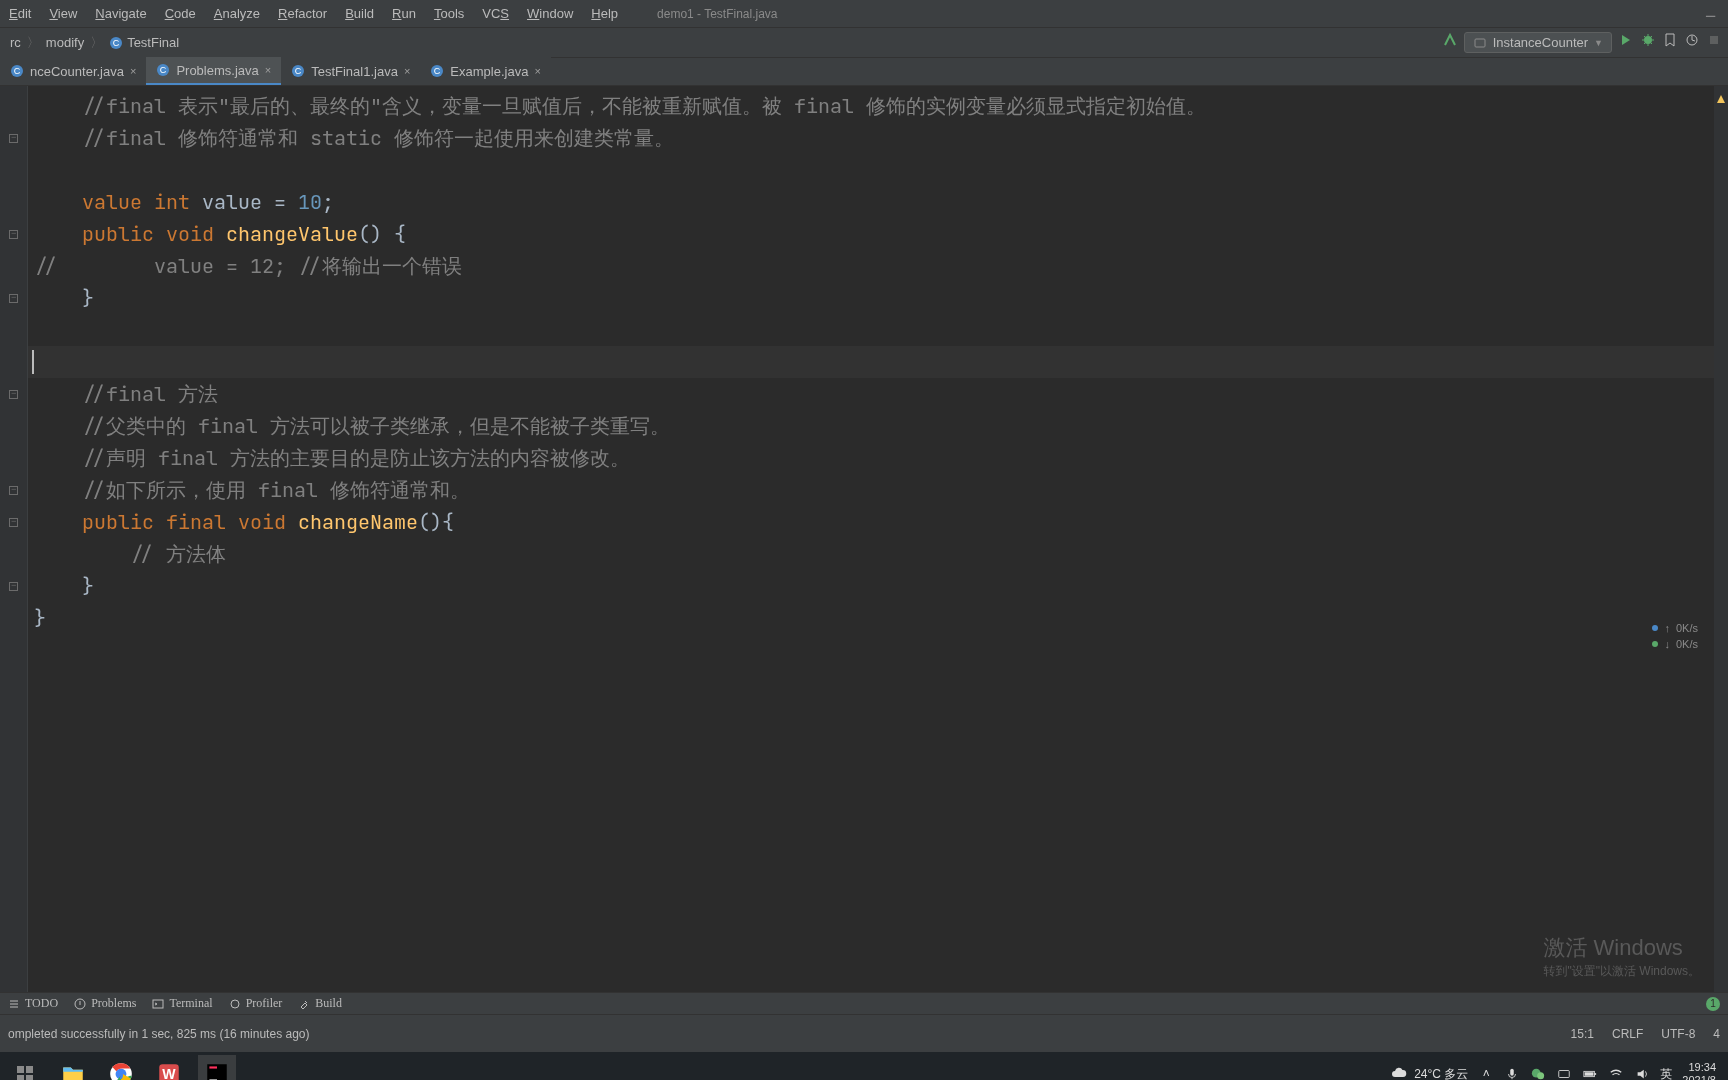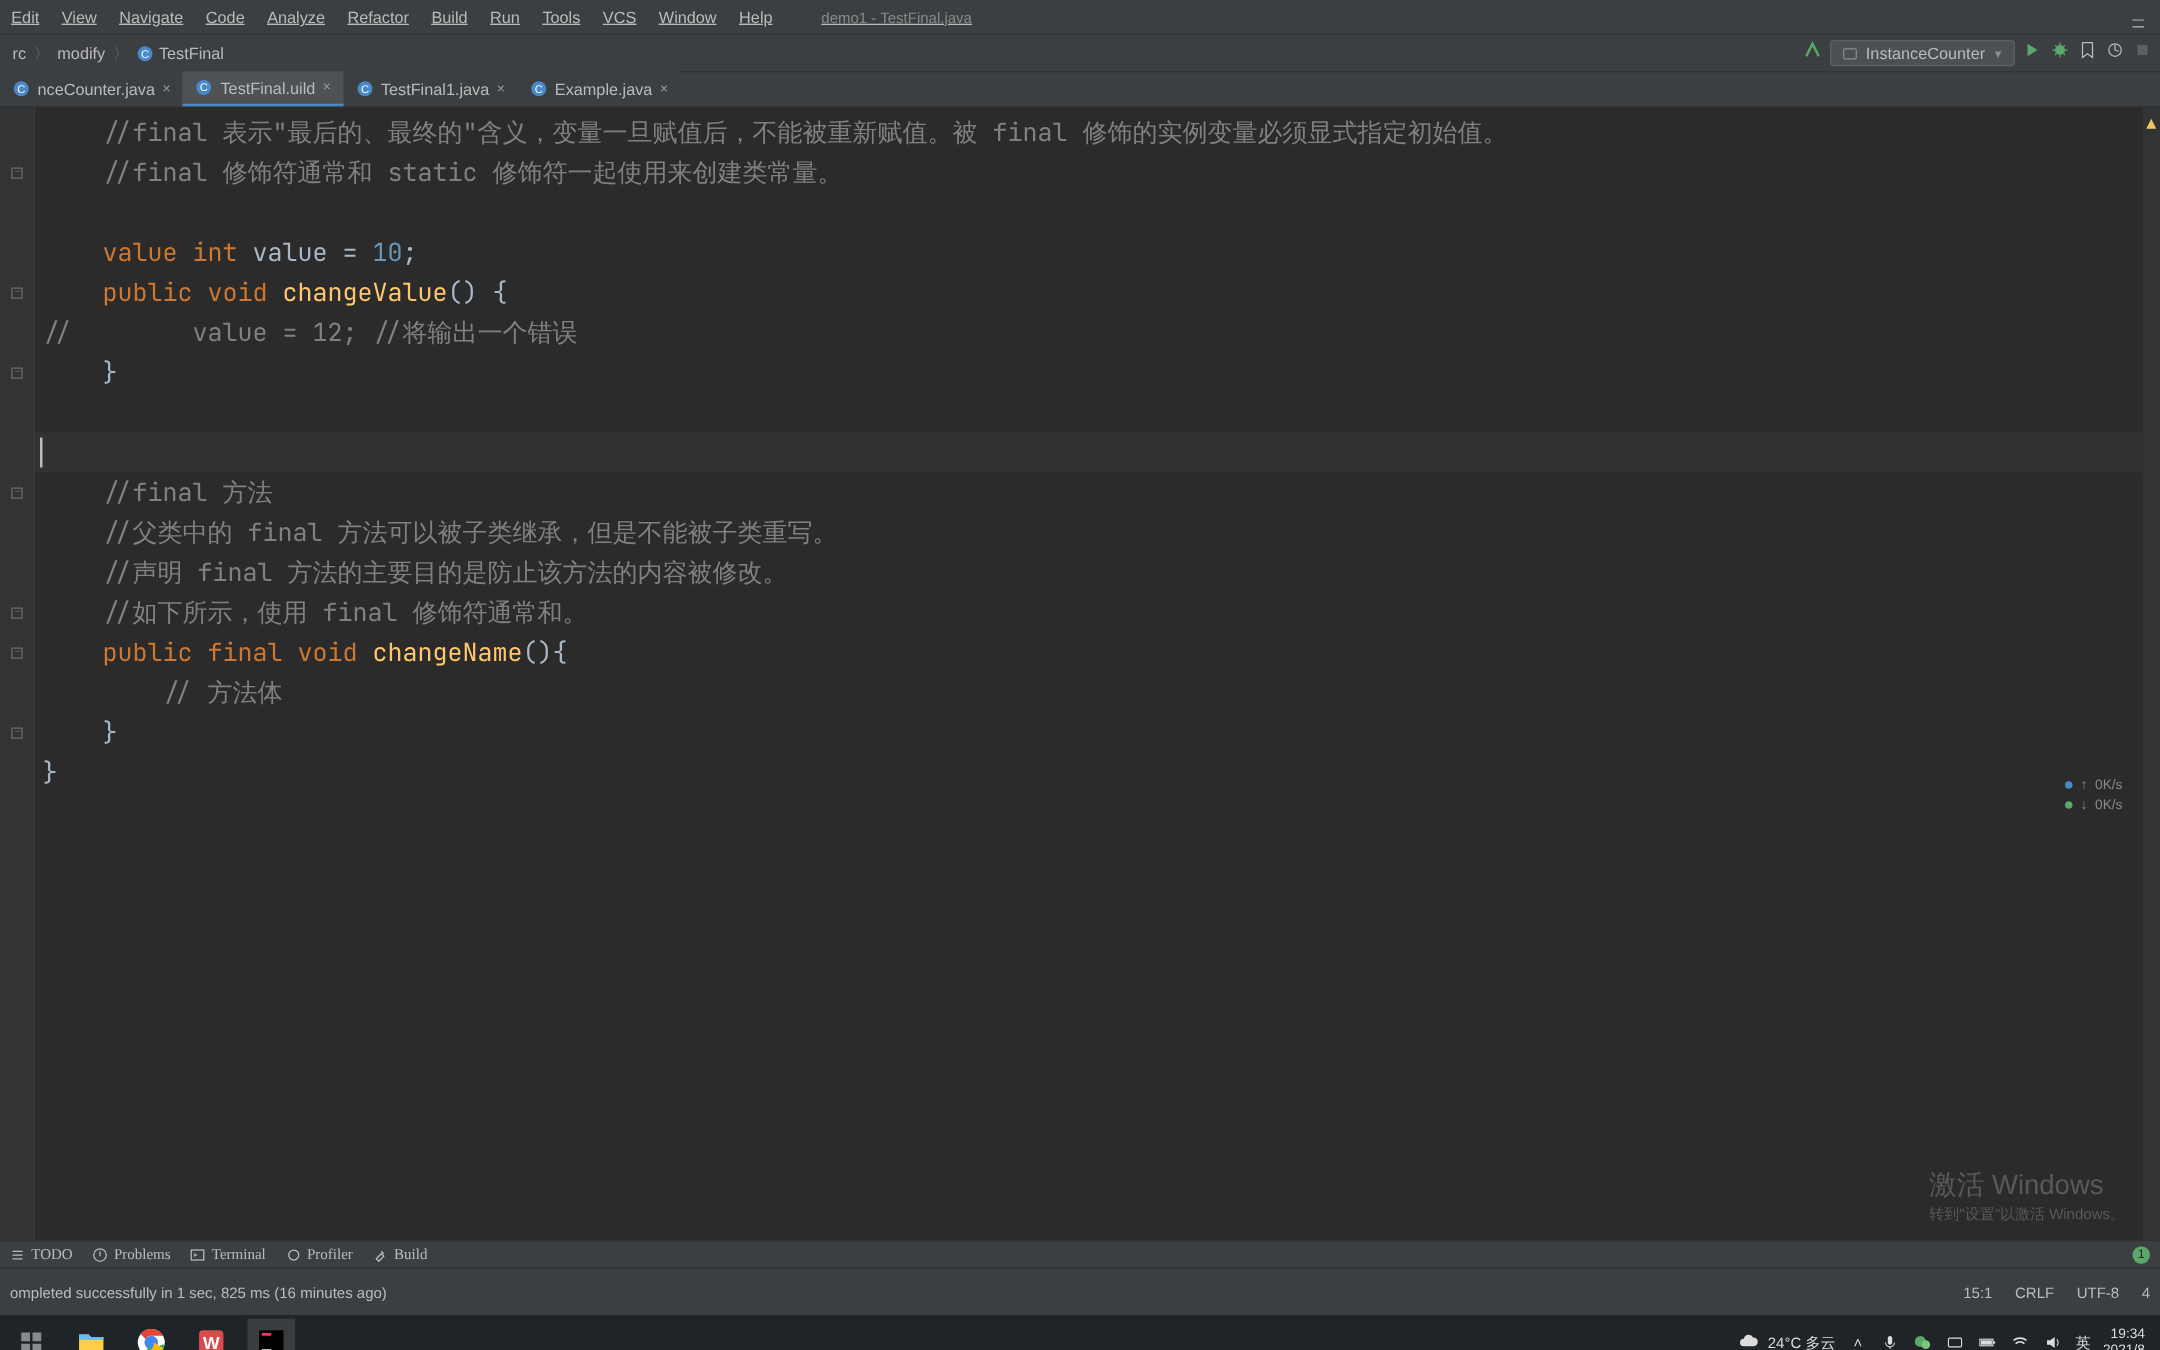"Edit" .titlebar { text-decoration: underline -> none }
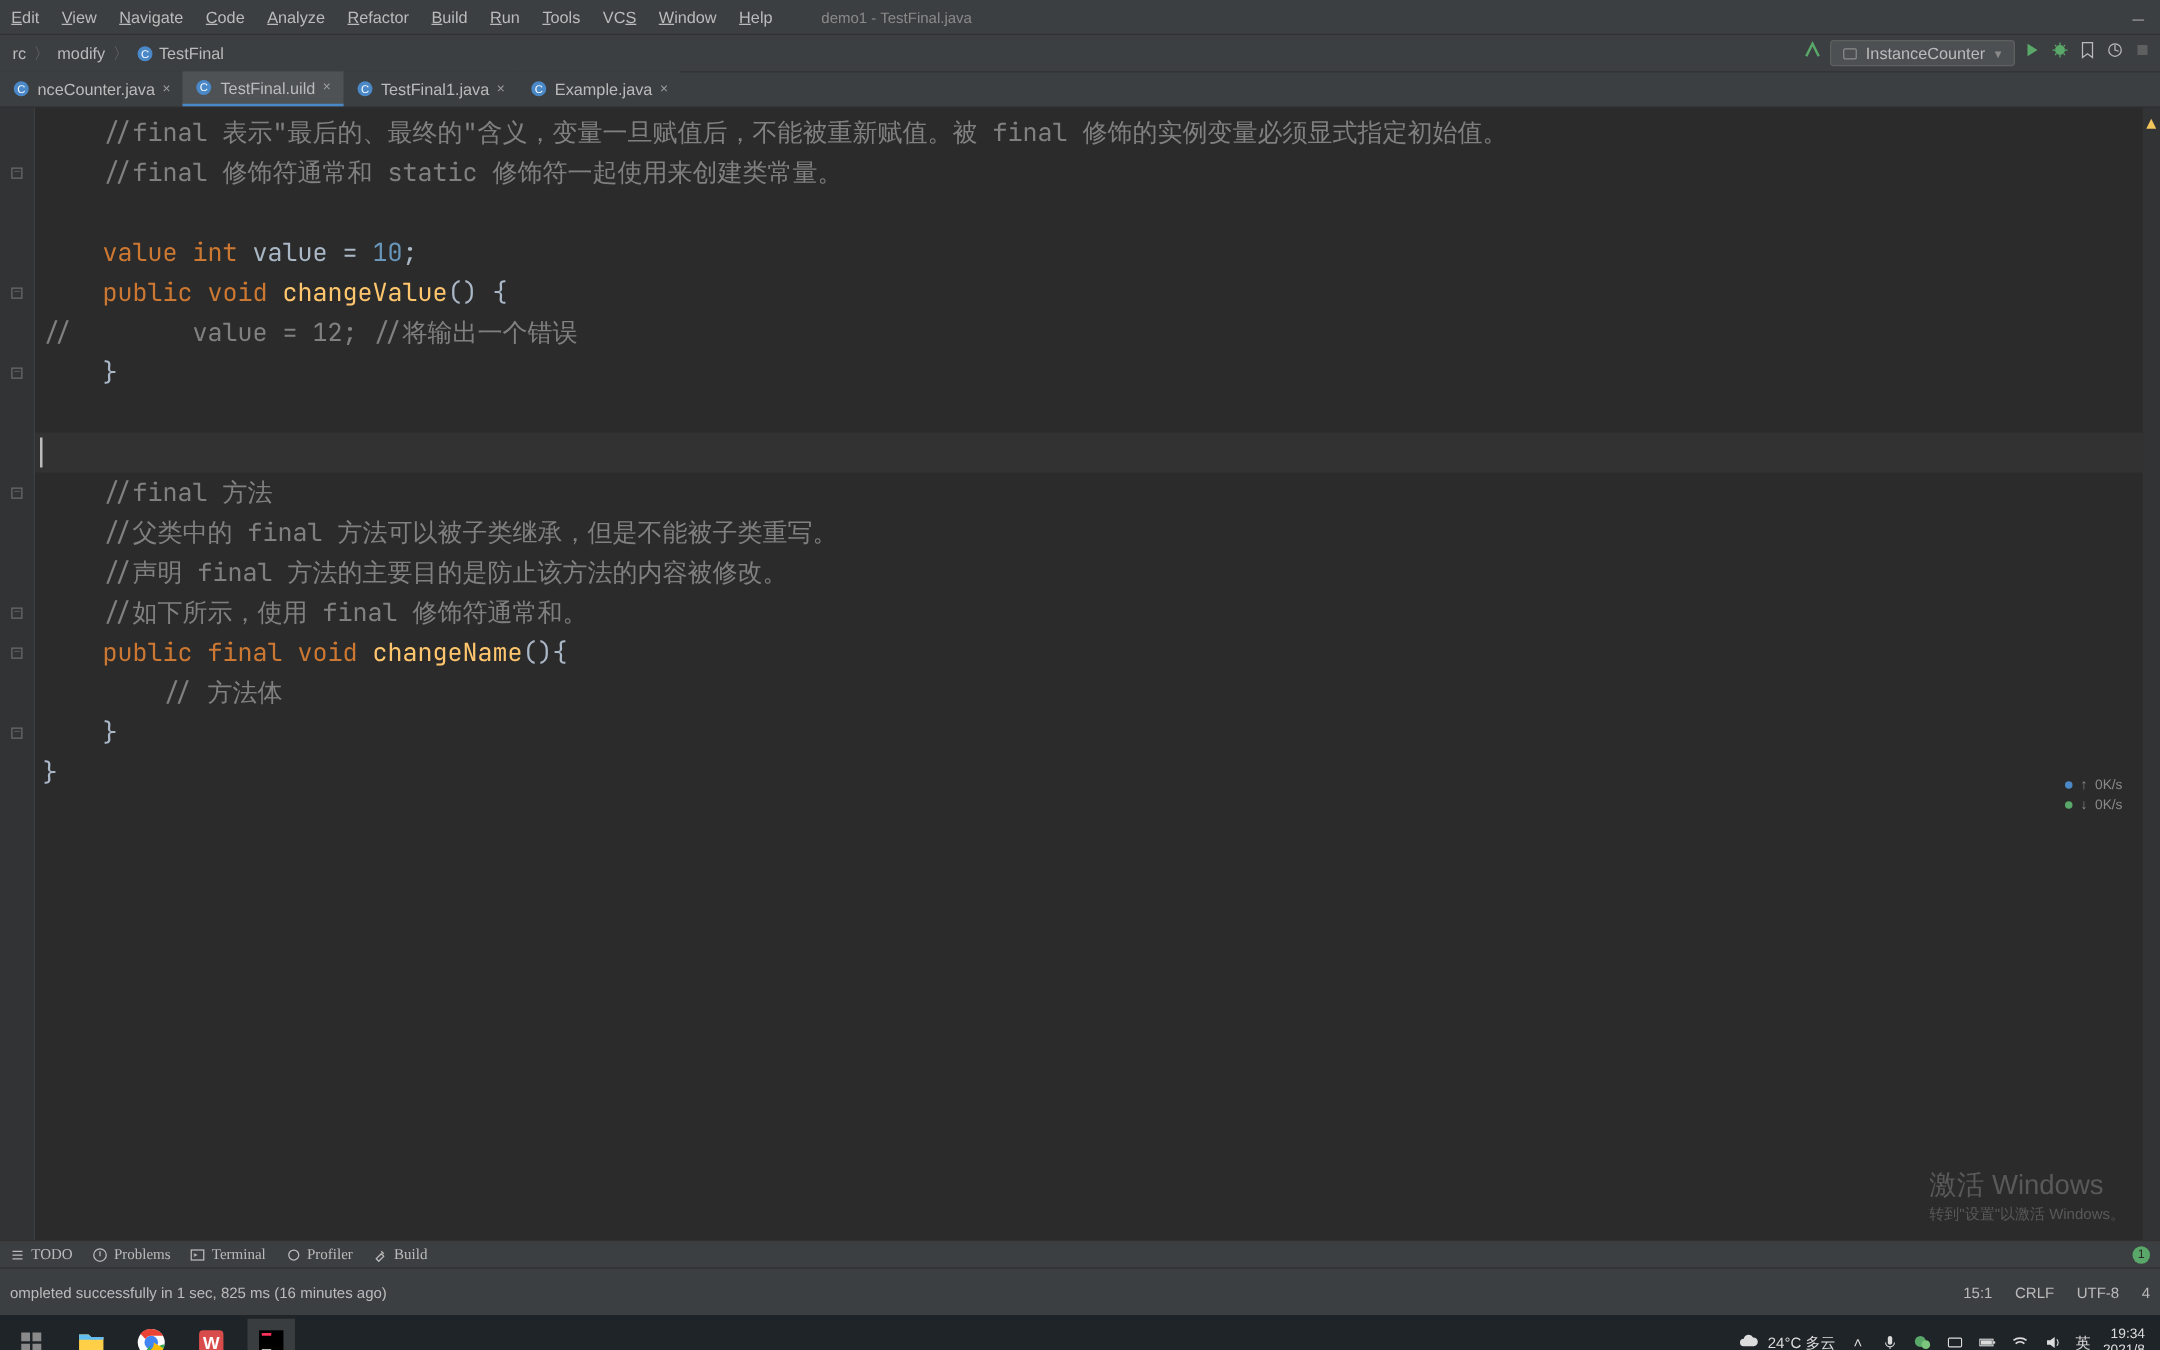"TestFinal.uild" span { text: TestFinal.uild -> Problems.java }
